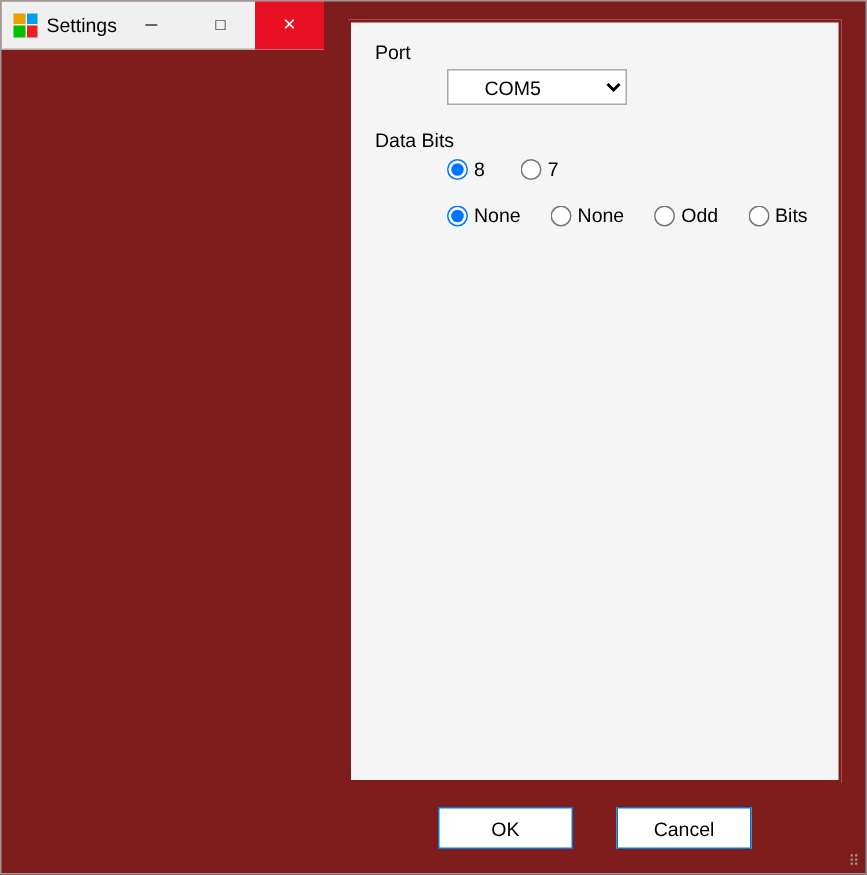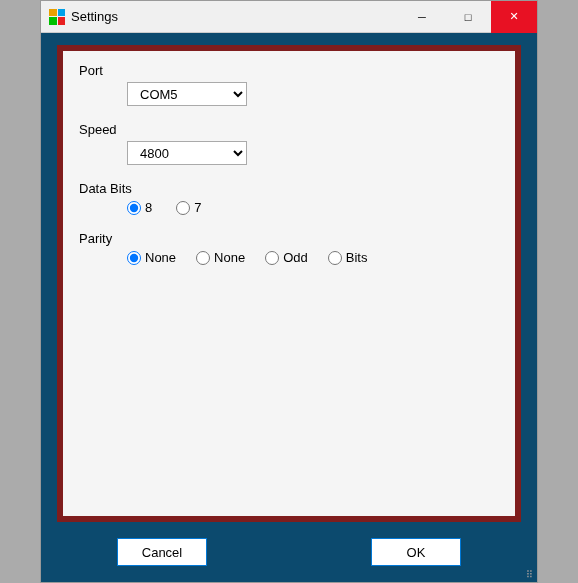"Settings" .window { background: #0c4a6e -> #7f1d1d; flex-direction: column -> none; width: 498px -> 578px }
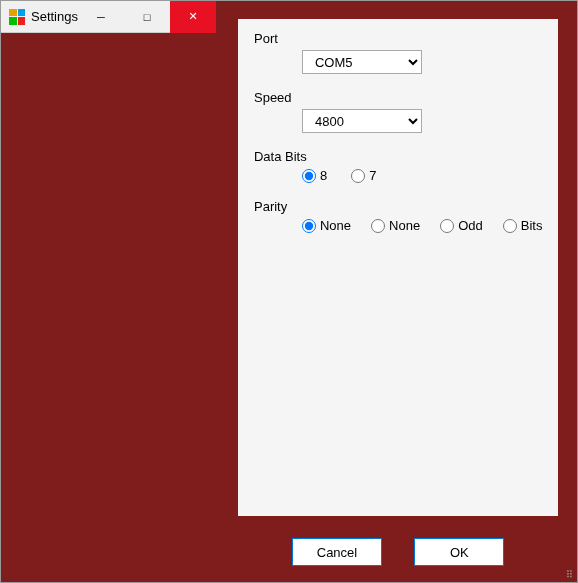"Port" .settings-panel { border: 6px solid #7f1d1d -> 2px solid #7f1d1d }
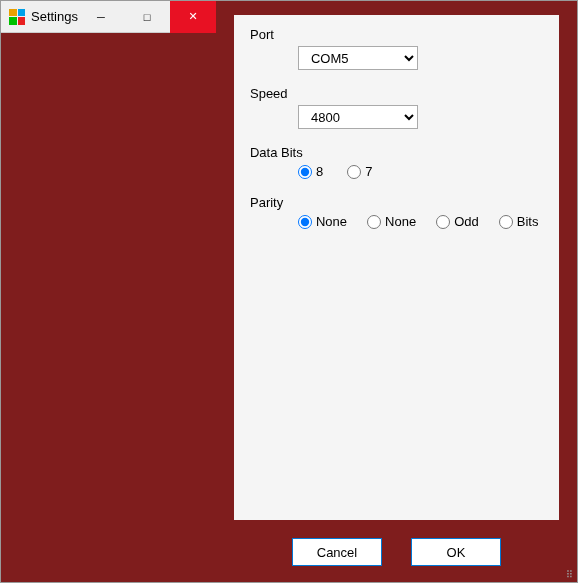"COM5" select { padding: 0 8px -> 0 20px }
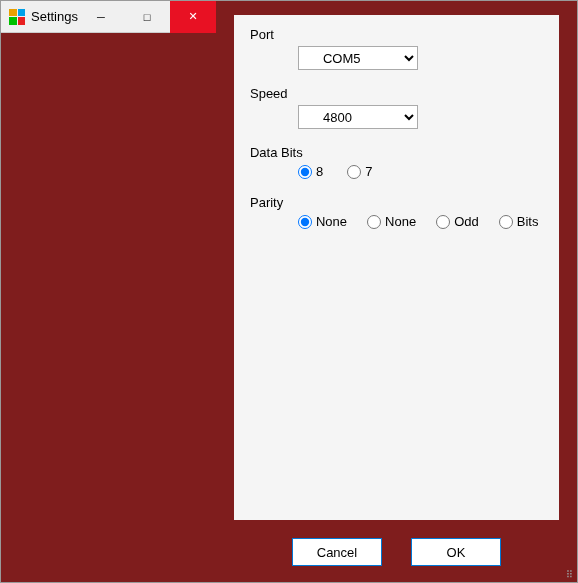"Speed" div.field-group { html: <div> <span>Speed</span> <div> <select> <option>1200</option> <option>2400</option> <option>4800</option> <option>9600</option> <option>19200</option> <option>38400</option> <option>57600</option> <option>115200</option> </select> </div> </div> -> none }
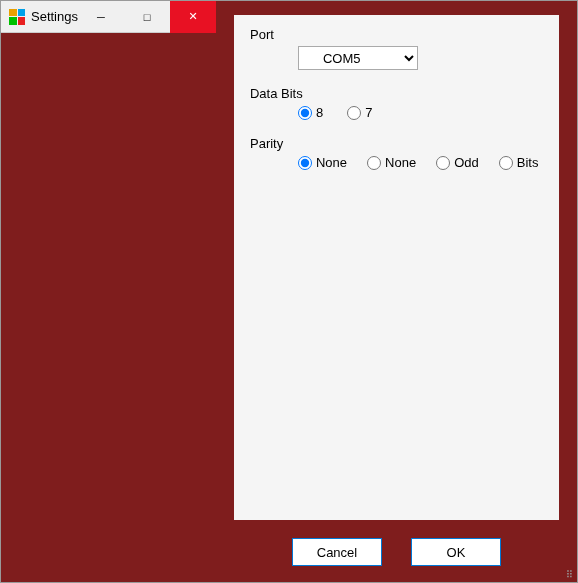"Parity" span.field-label { html: <span>Parity</span> -> none }
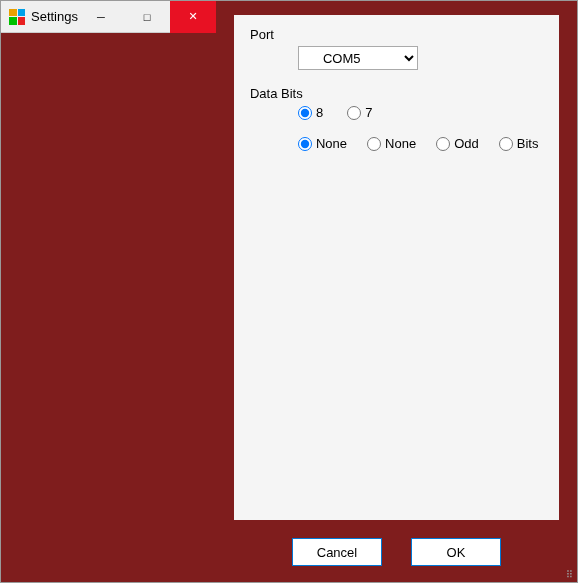"Cancel" button.dialog-btn { order: before "OK" -> after "OK" }
